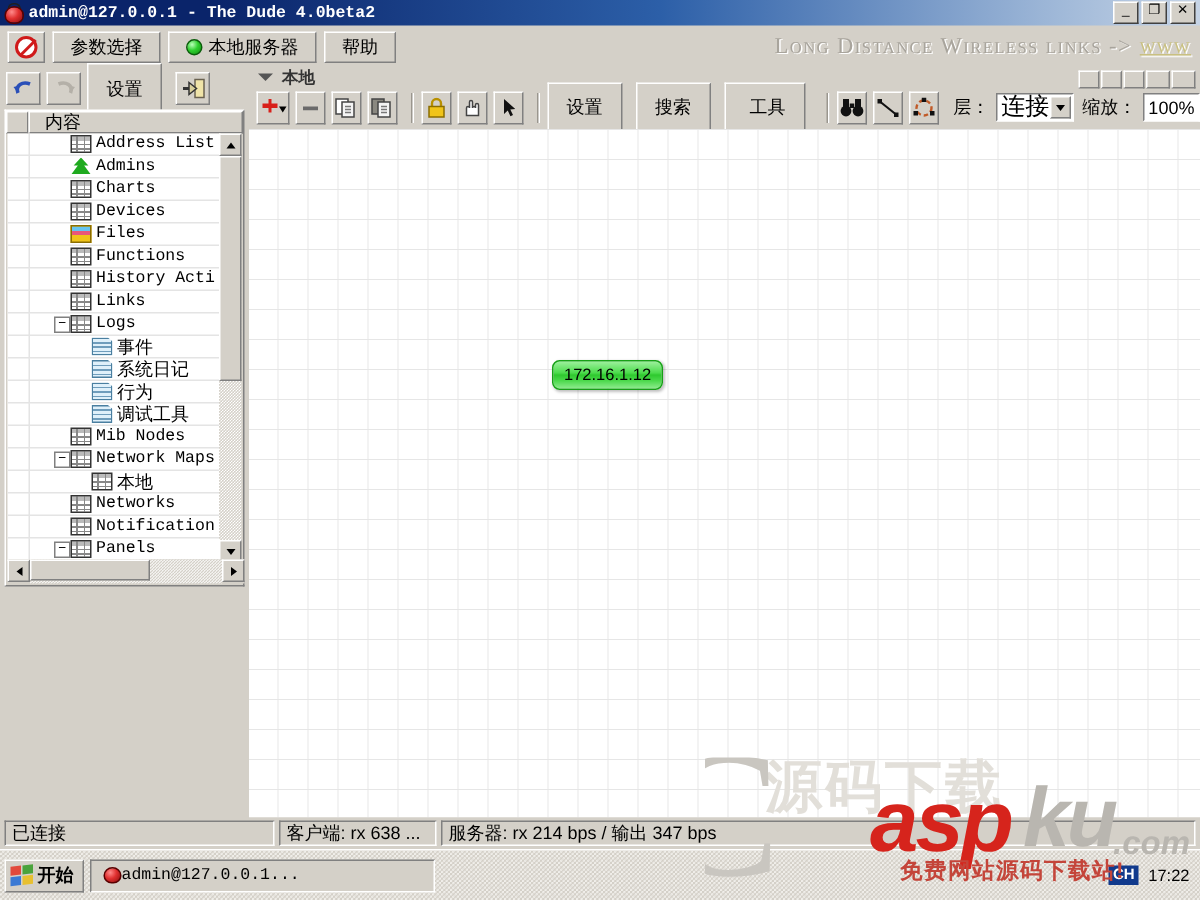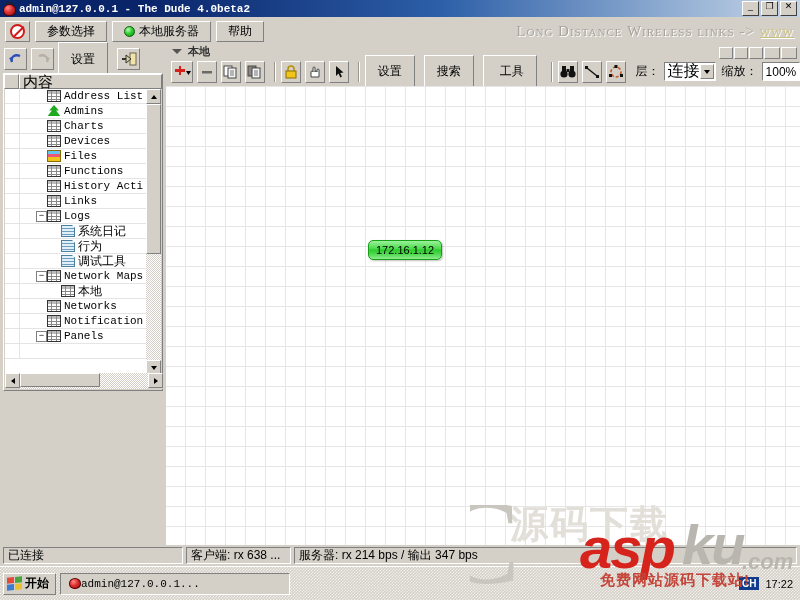"内容" .hcell { font-family: Liberation Sans, sans-serif -> Liberation Serif, serif; font-size: 15px -> 12px; padding-left: 3px -> 10px }
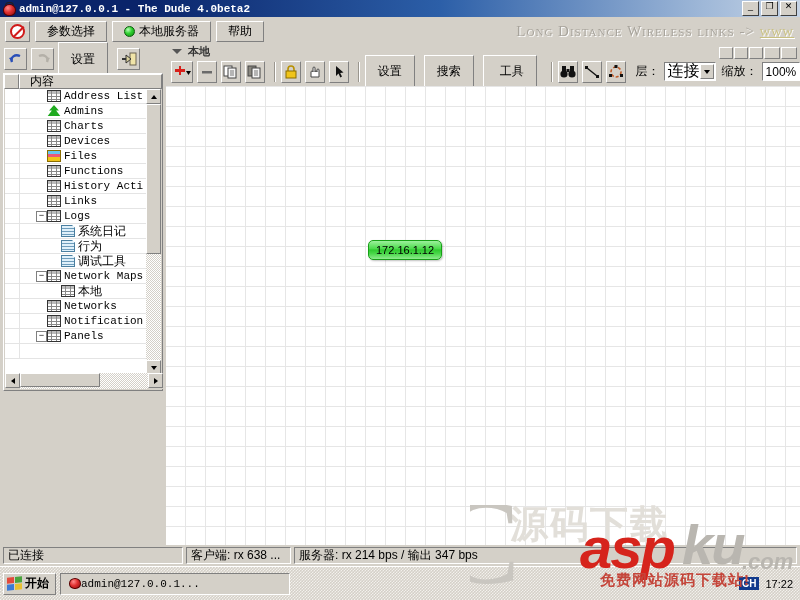"事件" div.trow { html: none -> <div> <div></div> <div></div> <div></div> <div></div> <span>事件</span> </div> }
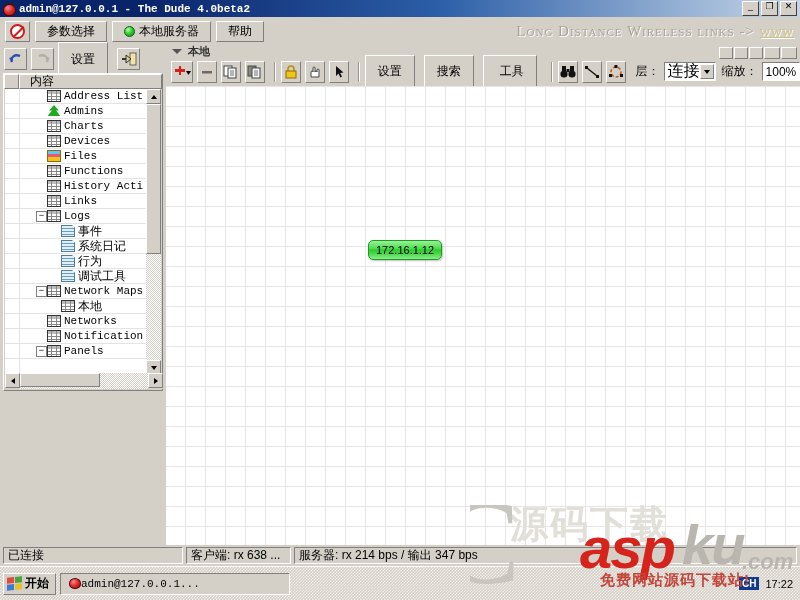"Mib Nodes" div.trow { html: none -> <div> <div></div> <div></div> <div></div> <div></div> <span>Mib Nodes</span> </div> }
